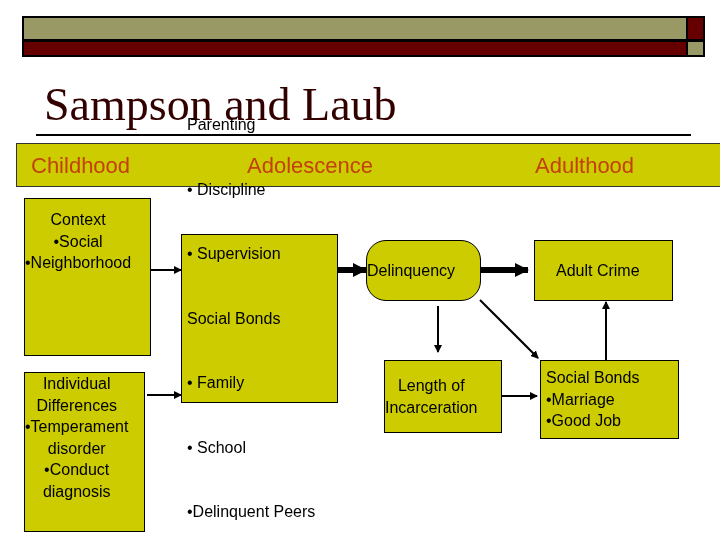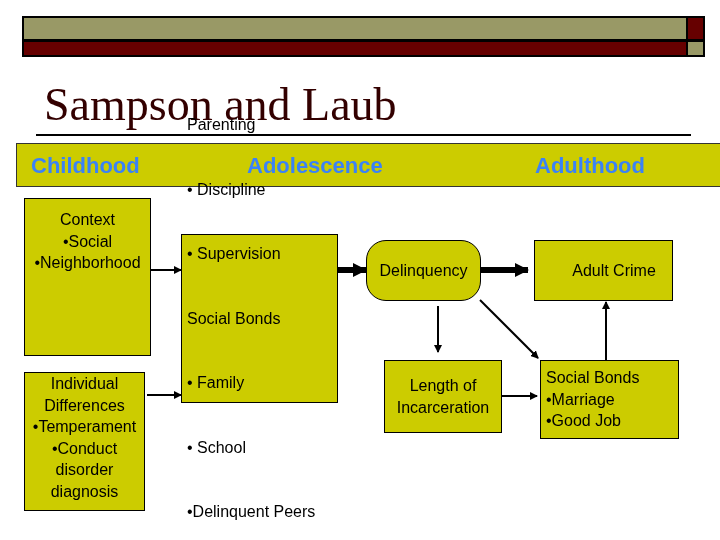"Childhood" .stage { color: #3b82f6 -> #c2410c; font-weight: bold -> none }
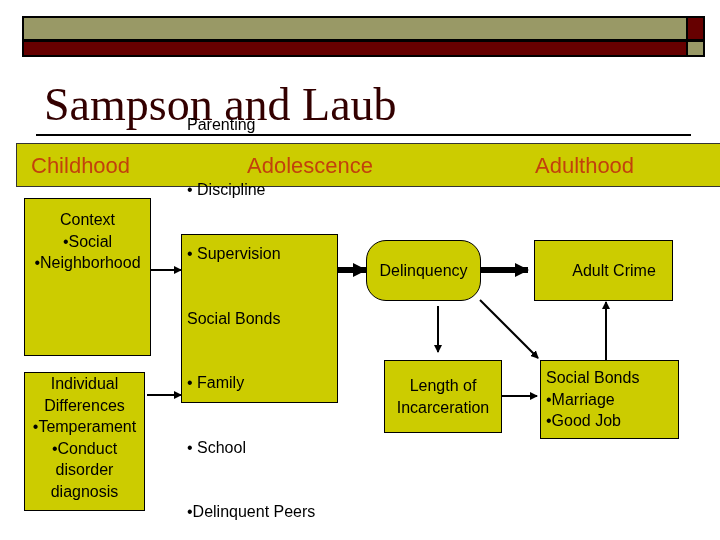"Context" .box { justify-content: center -> flex-start }
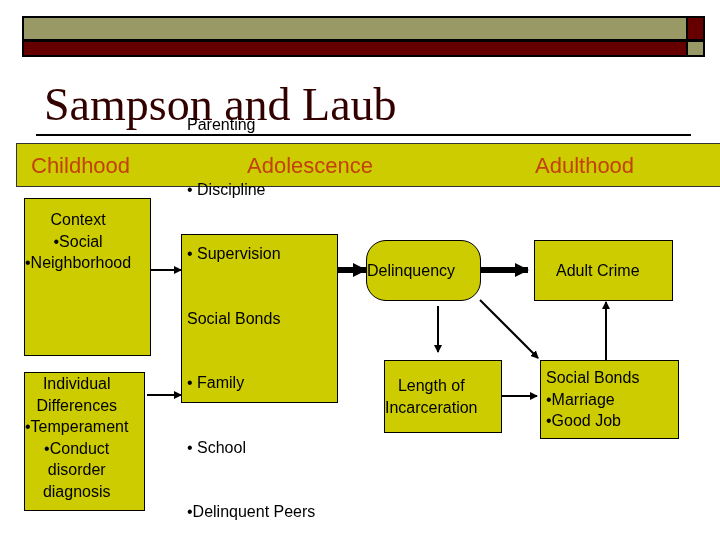"Individual" div.abs { height: 139px -> 160px }
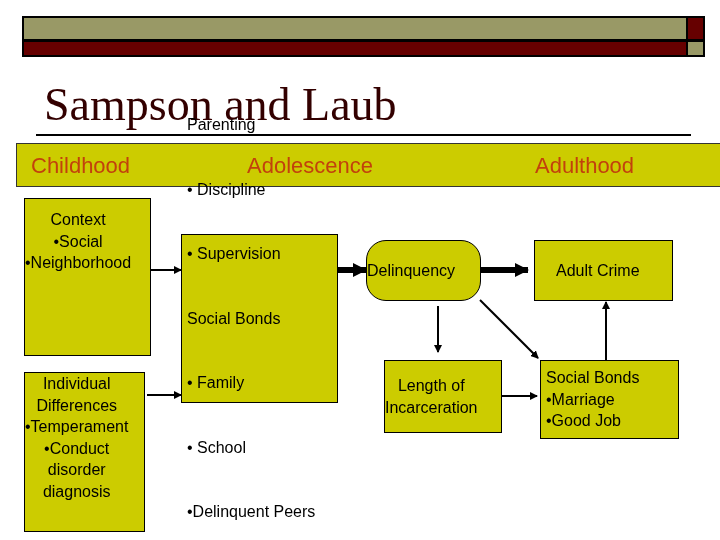"•Conduct" span.line { order: before "disorder" -> after "disorder" }
